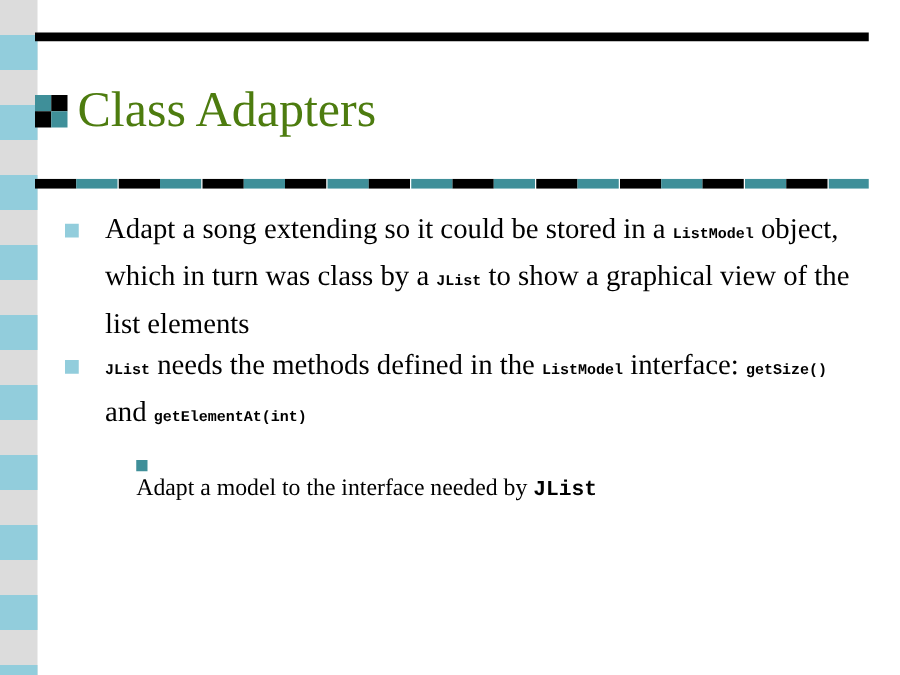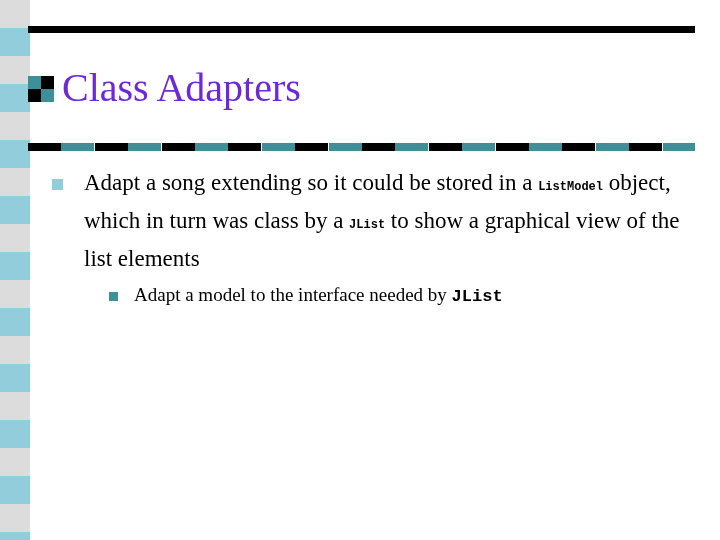"Class Adapters" #page-title { color: #6d28d9 -> #4d7c0f }
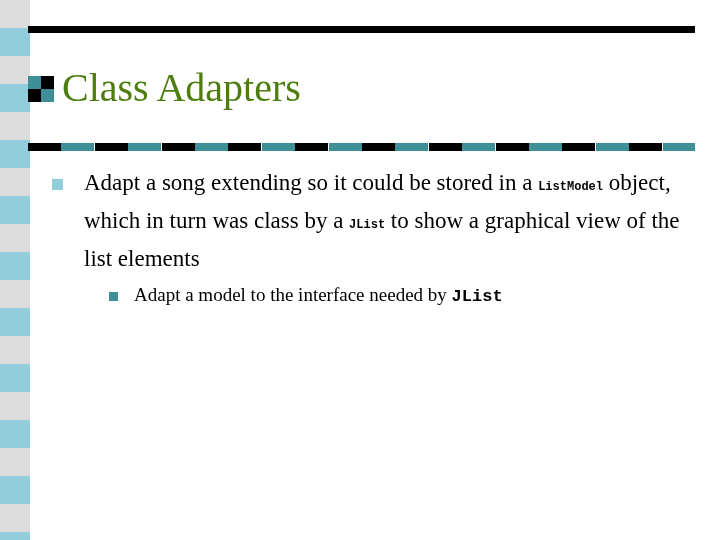"JList needs the methods defined" div.bullet-row { html: none -> <div> <div></div> <div><span>JList</span><span> needs the methods defined in the </span><span>ListModel</span><span> interface: </span><span>getSize()</span><span> and </span><span>getElementAt(int)</span></div> </div> }
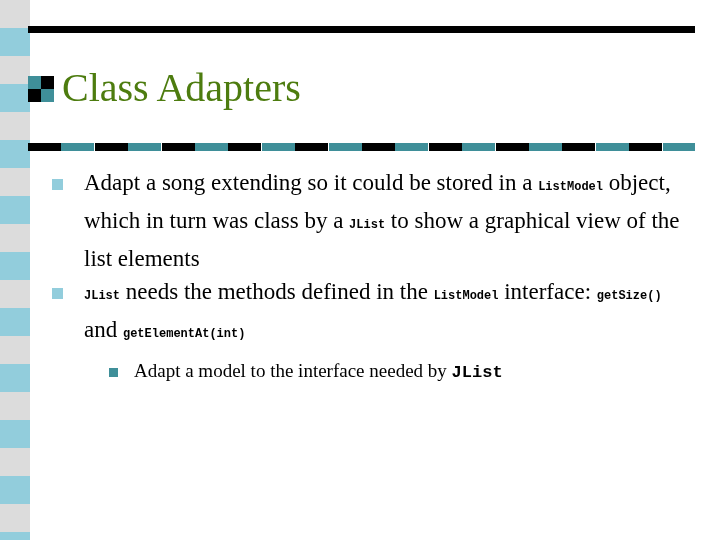"Adapt a model to the" .sub-row { flex-direction: none -> column }
